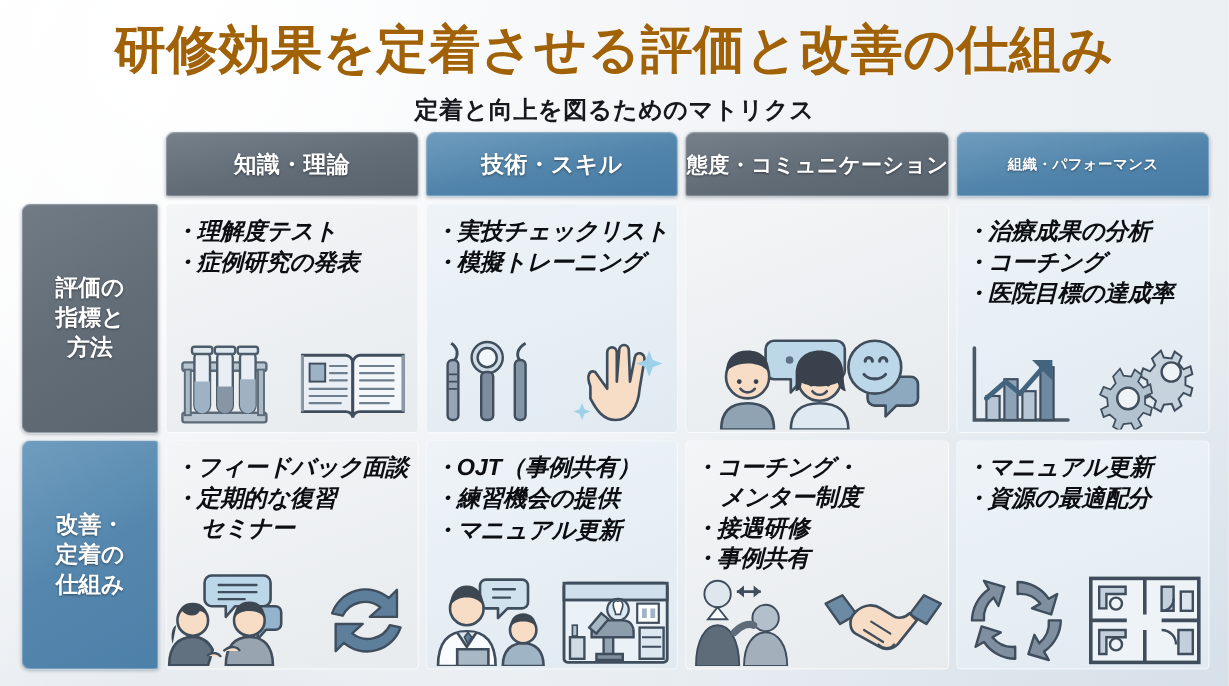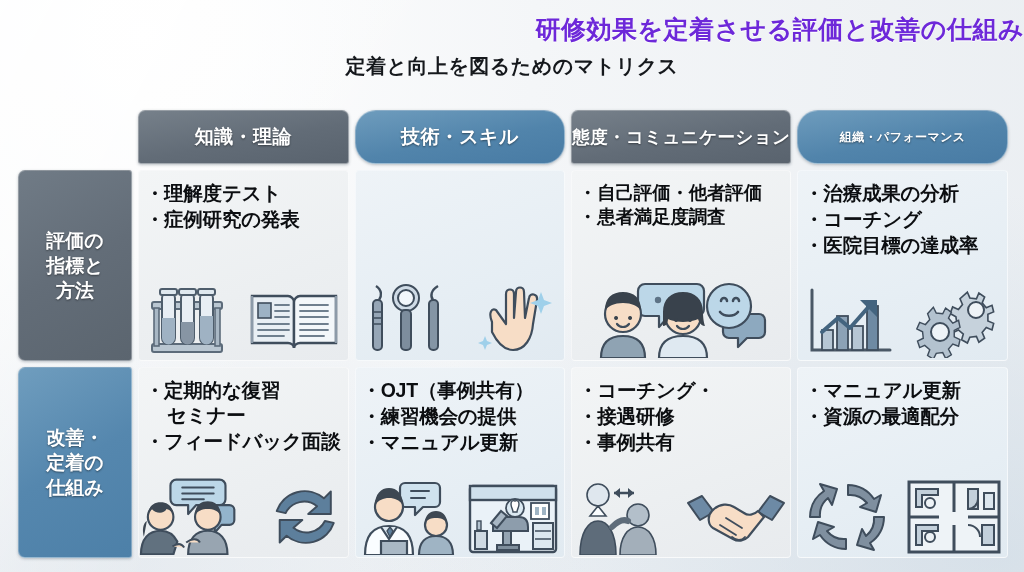"研修効果を定着させる評価と改善の仕組み" .title { color: #6d28d9 -> #a16207; font-size: 25px -> 43px; text-align: right -> none }
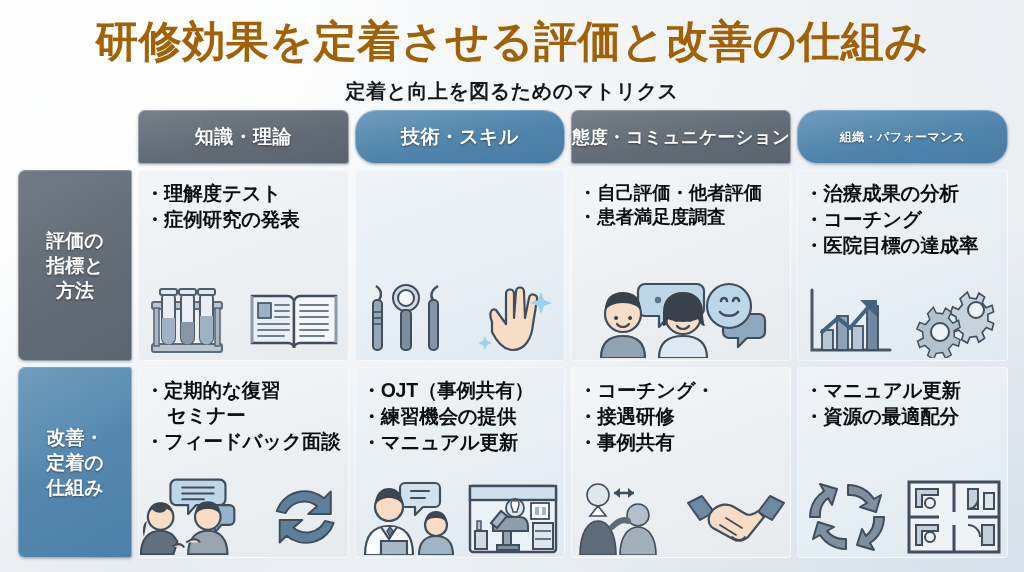"技術・スキル" .colhead.blue { border-radius: 21px -> none }
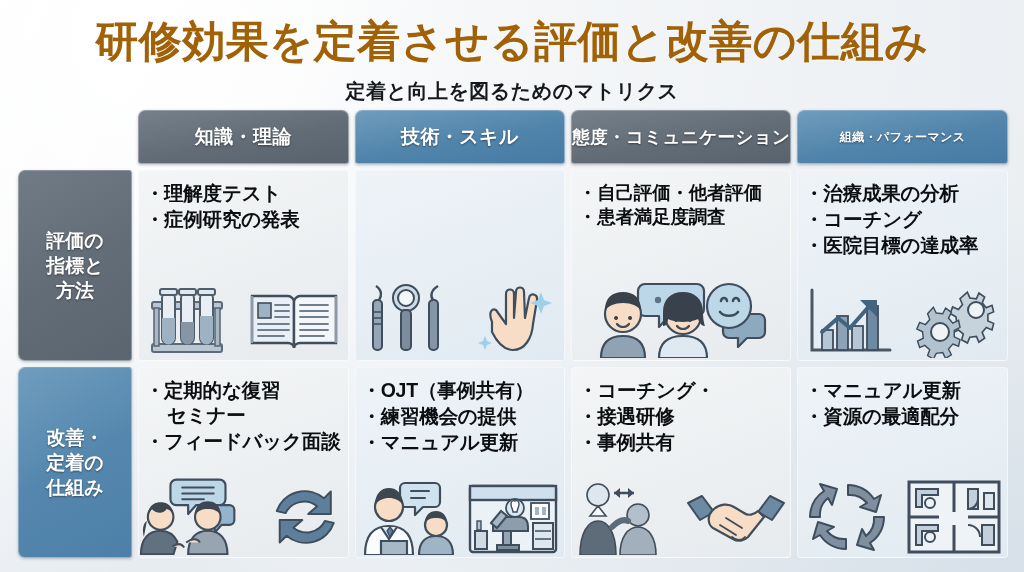"理解度テスト" .bullets li { font-style: none -> italic }
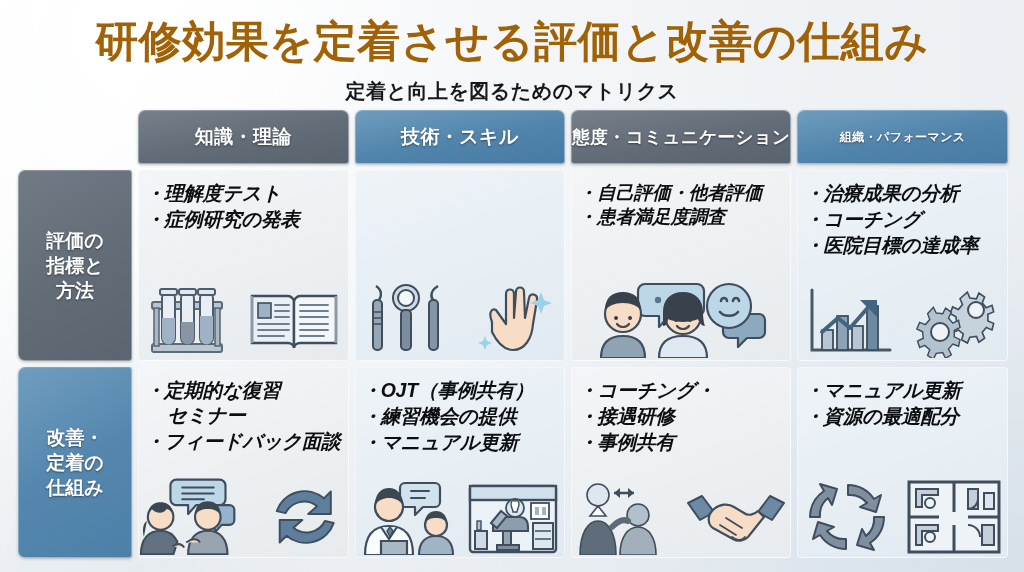"実技チェックリスト" ul.bullets { html: none -> <ul> <li>実技チェックリスト</li> <li>模擬トレーニング</li> </ul> }
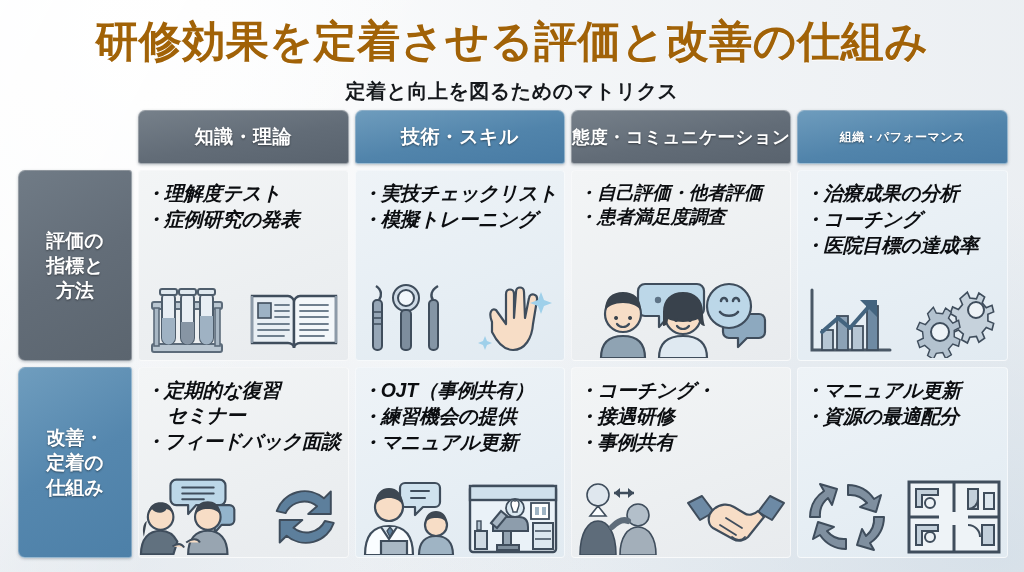"自己評価・他者評価" ul.bullets { html: <ul> <li>自己評価・他者評価</li> <li>患者満足度調査</li> </ul> -> none }
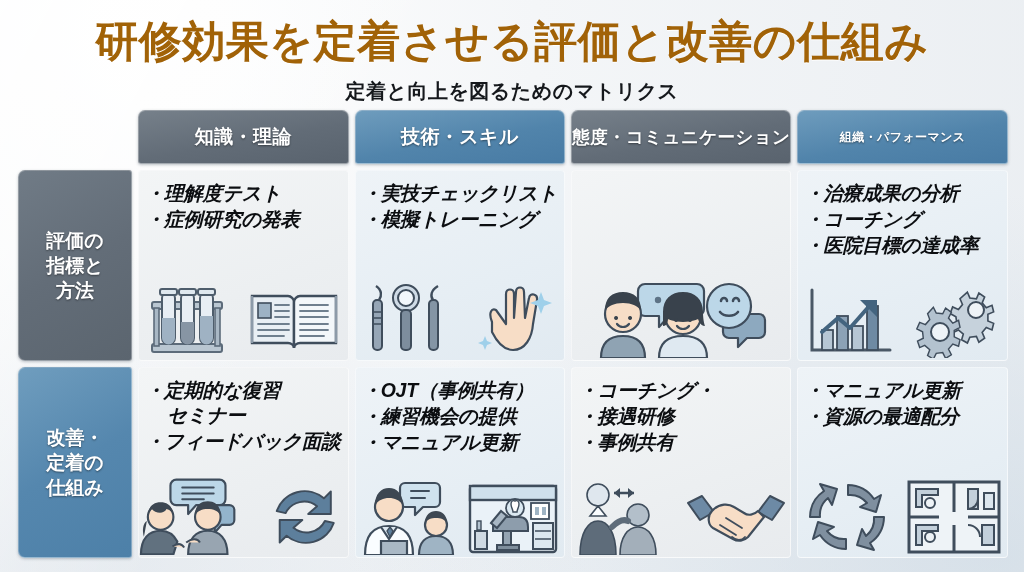"定期的な復習" li { order: before "フィードバック面談" -> after "フィードバック面談" }
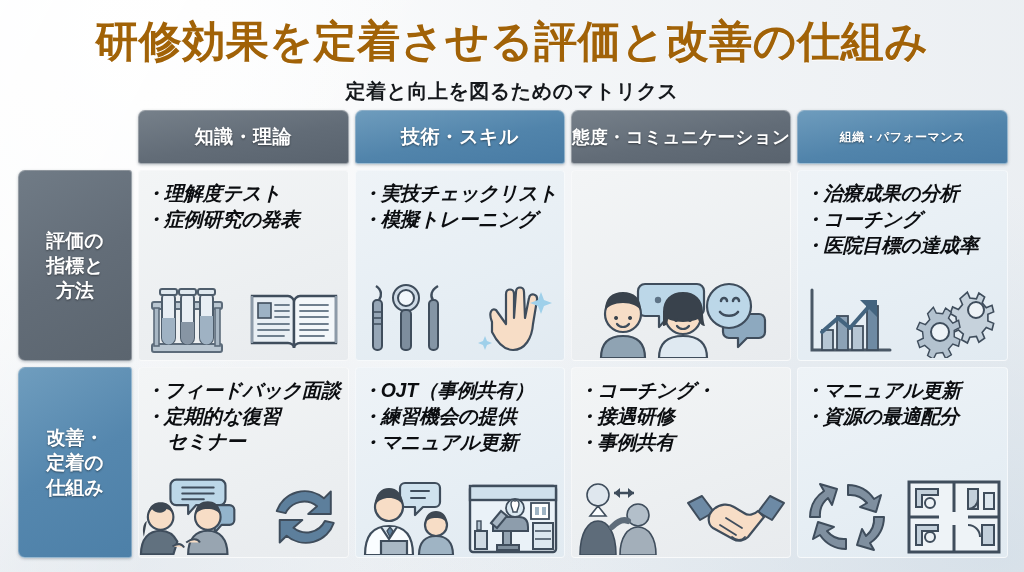"メンター制度" span.cont { html: none -> <span>メンター制度</span> }
